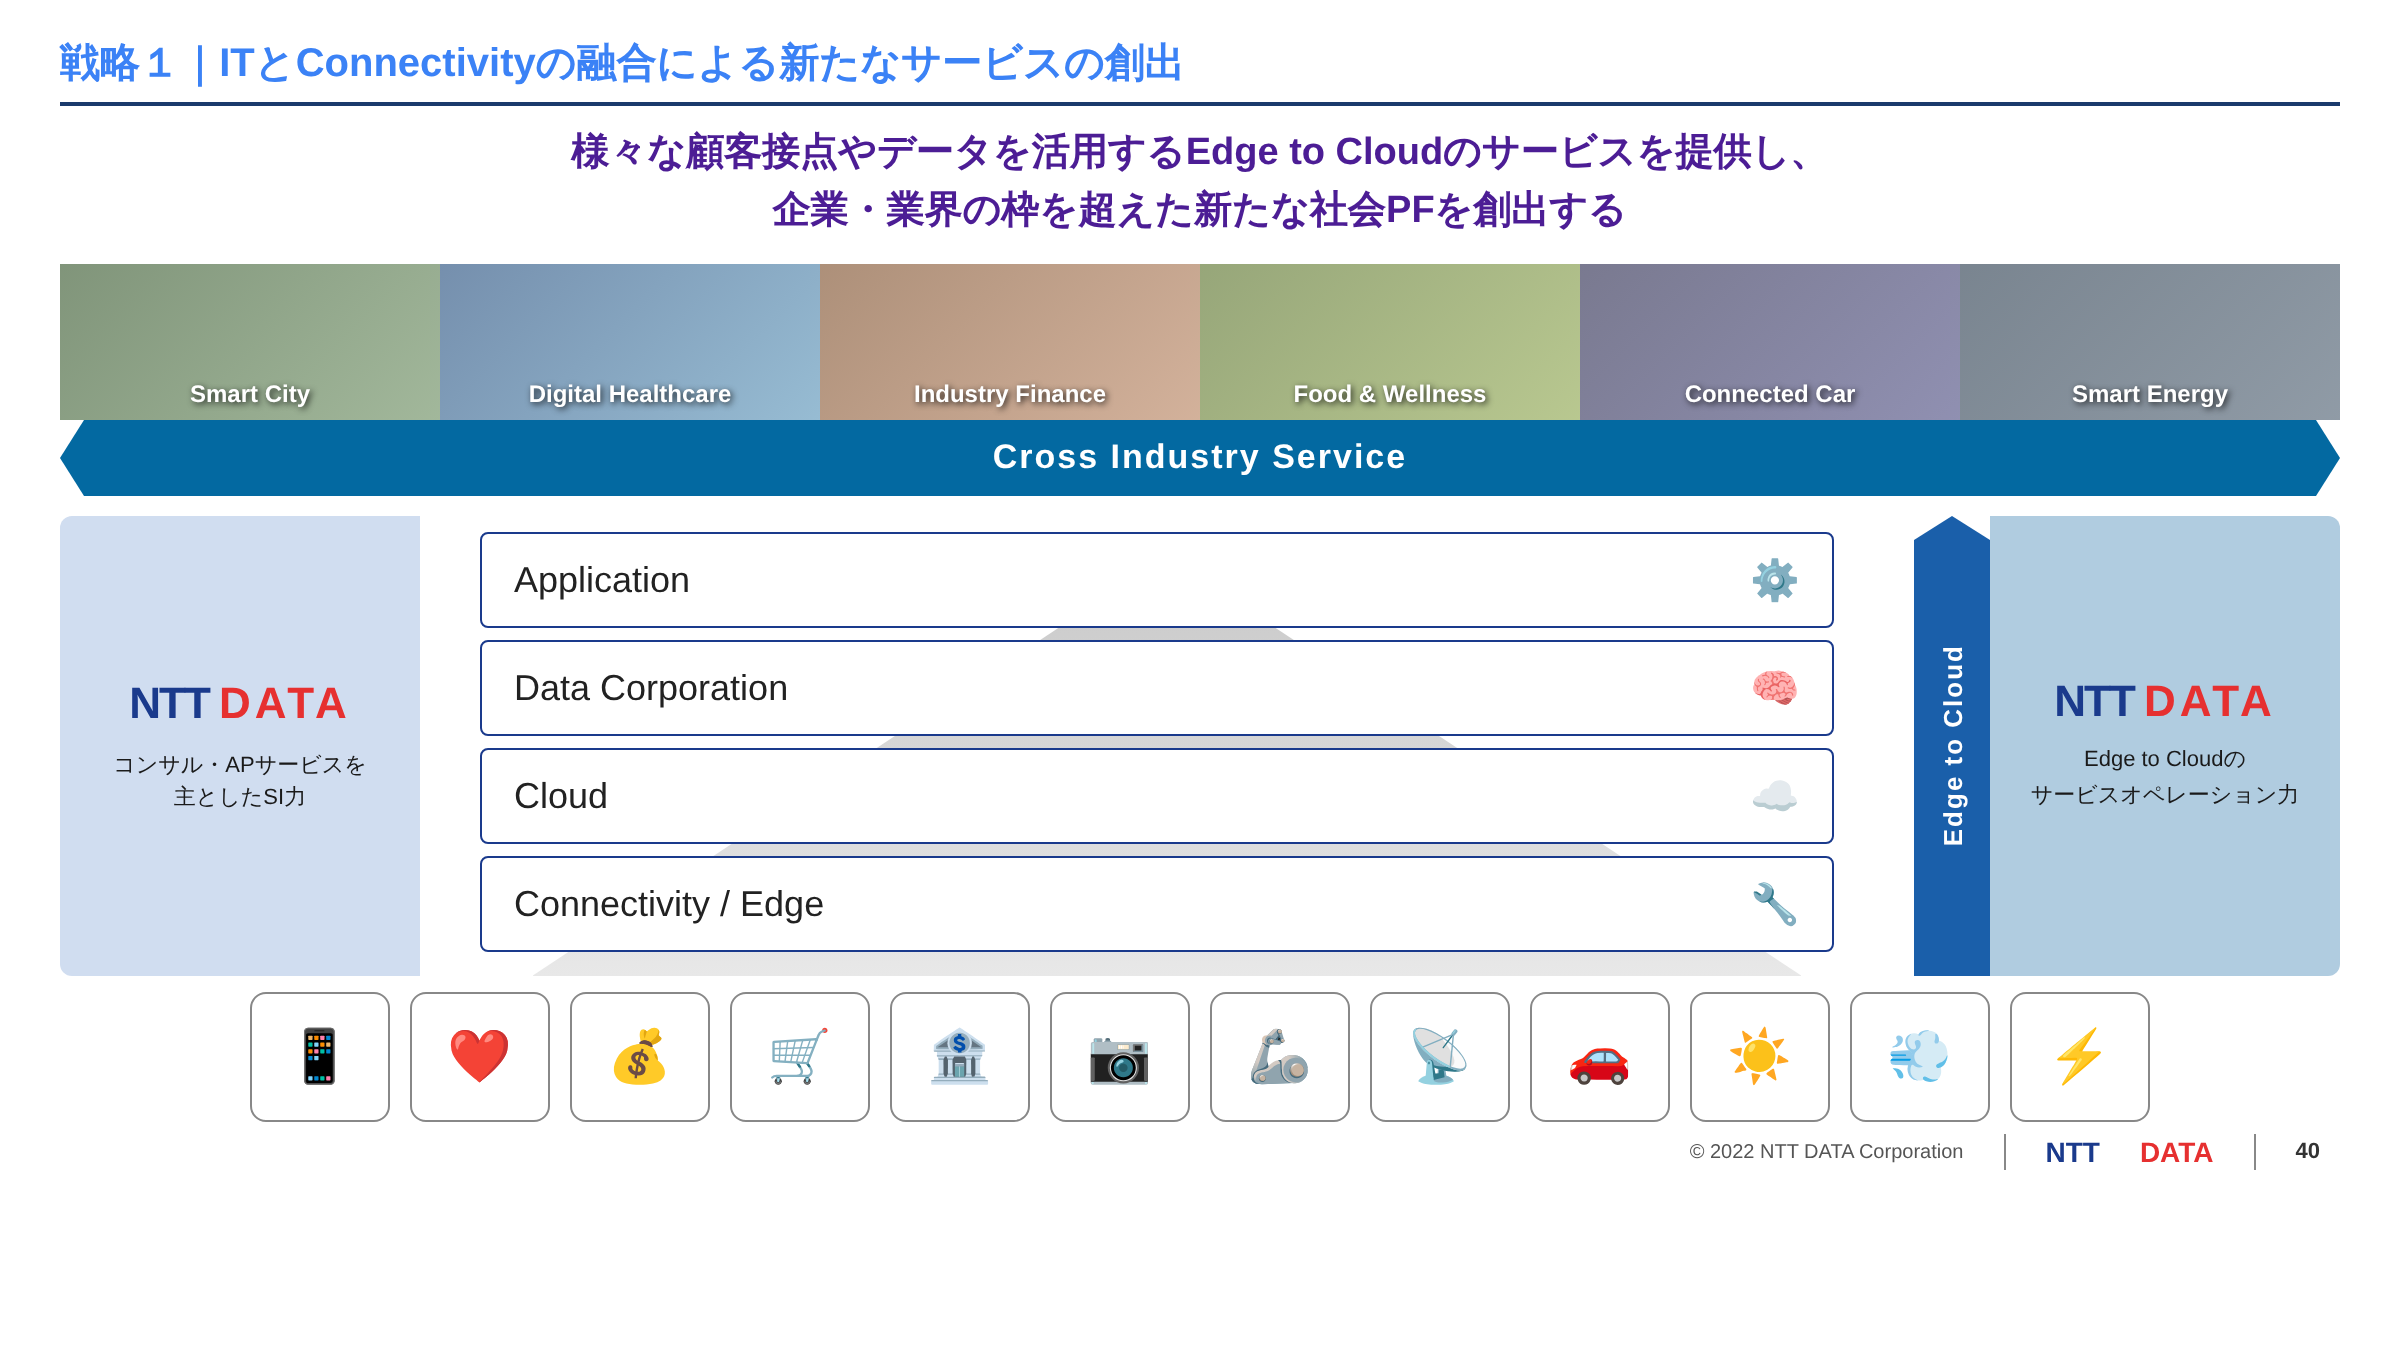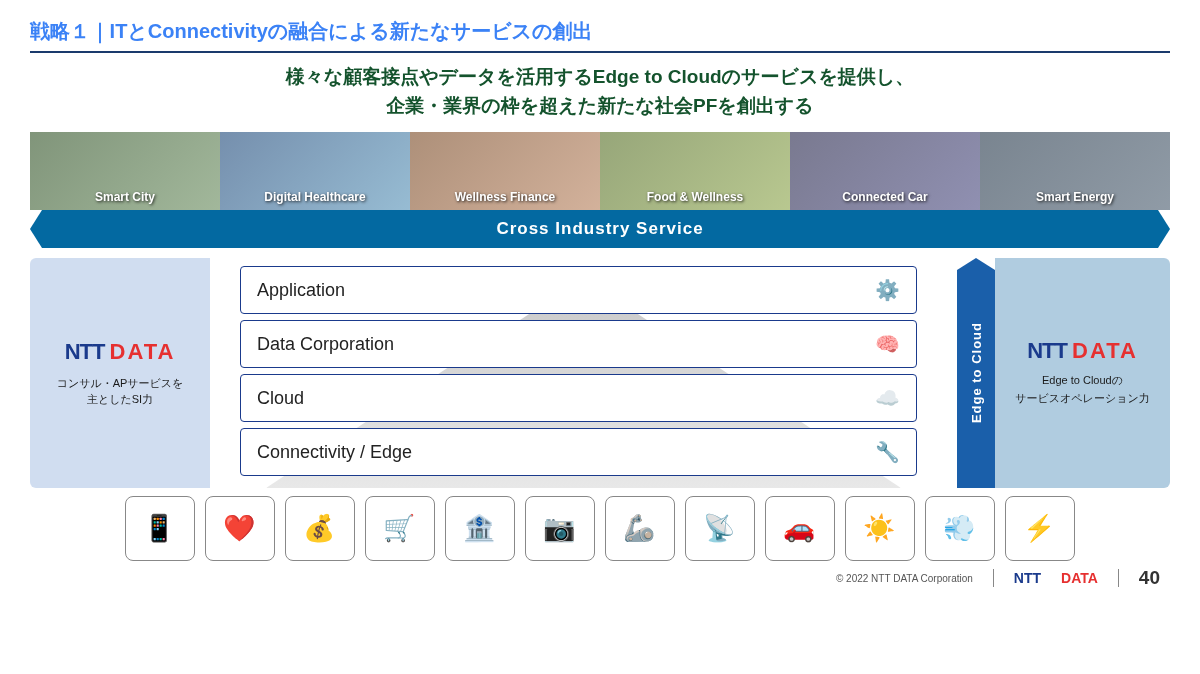"様々な顧客接点やデータを活用するEdge to Cloudのサービスを提供し、" .subtitle-line { color: #14532d -> #4c1d95 }
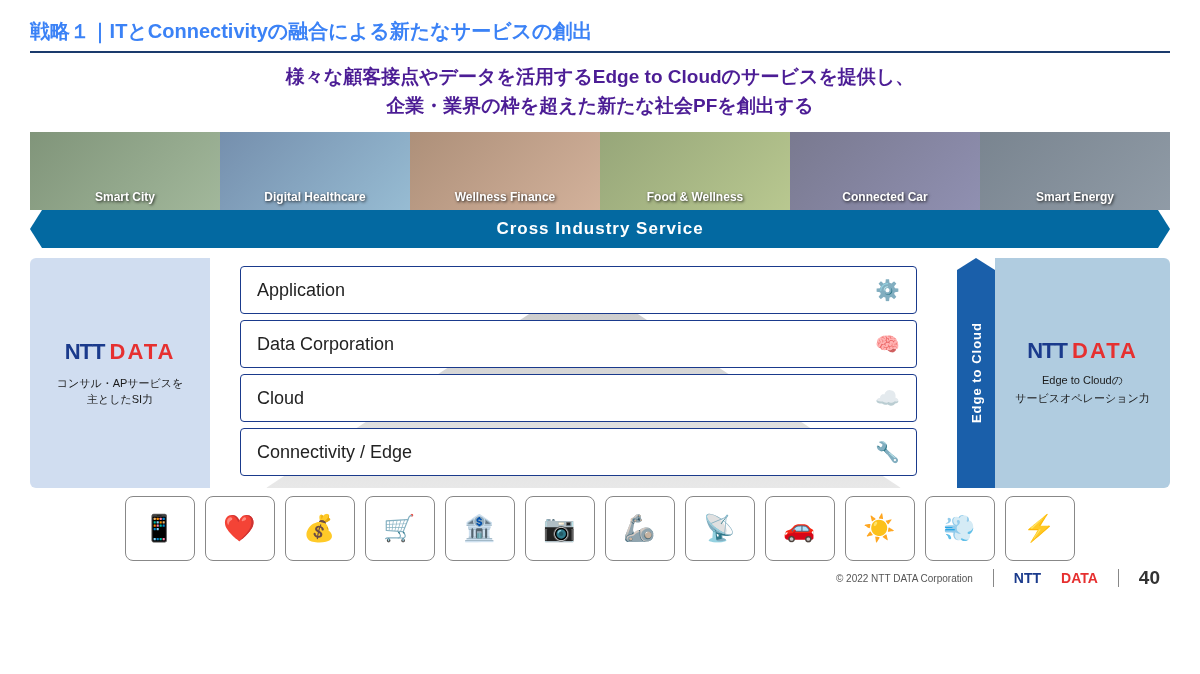"Wellness Finance" div.industry-label { text: Wellness -> Industry }
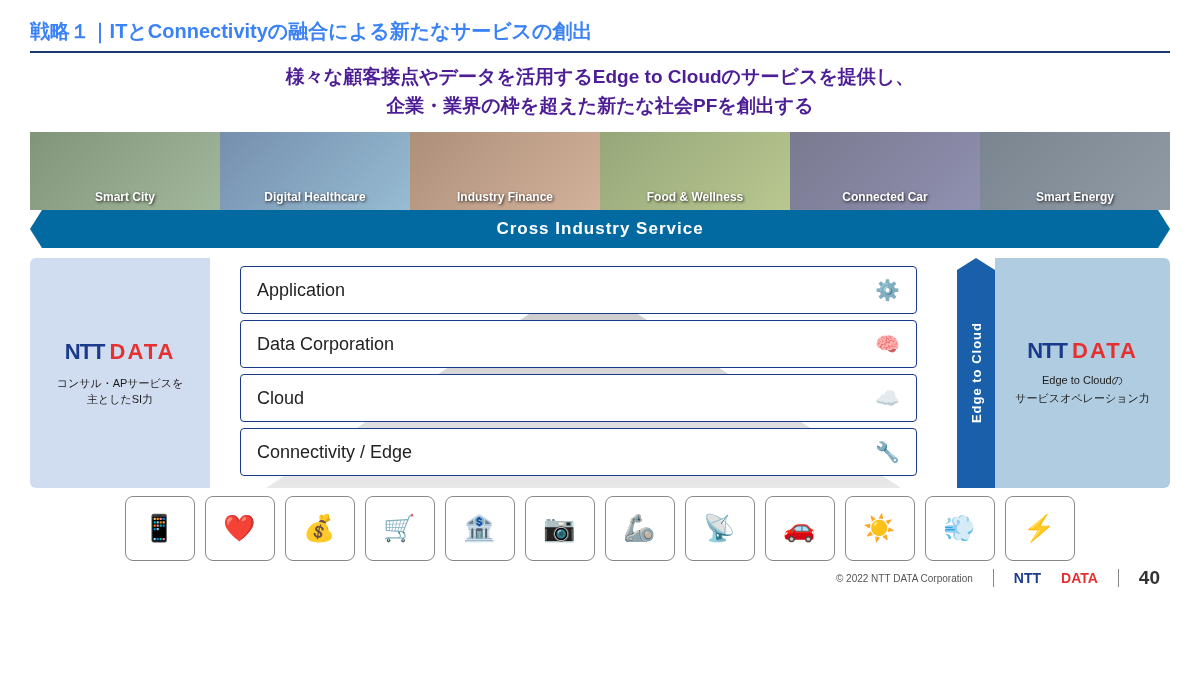"40" .footer-page { font-size: 19px -> 11px }
